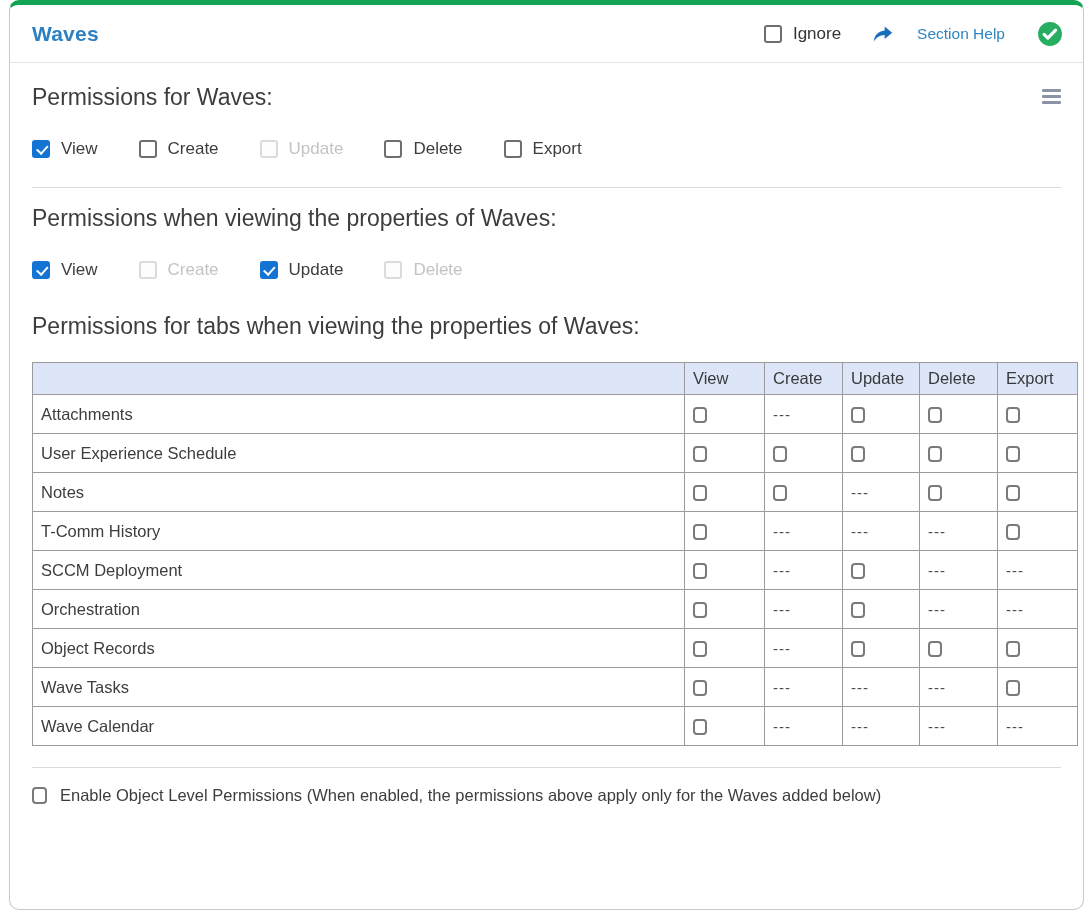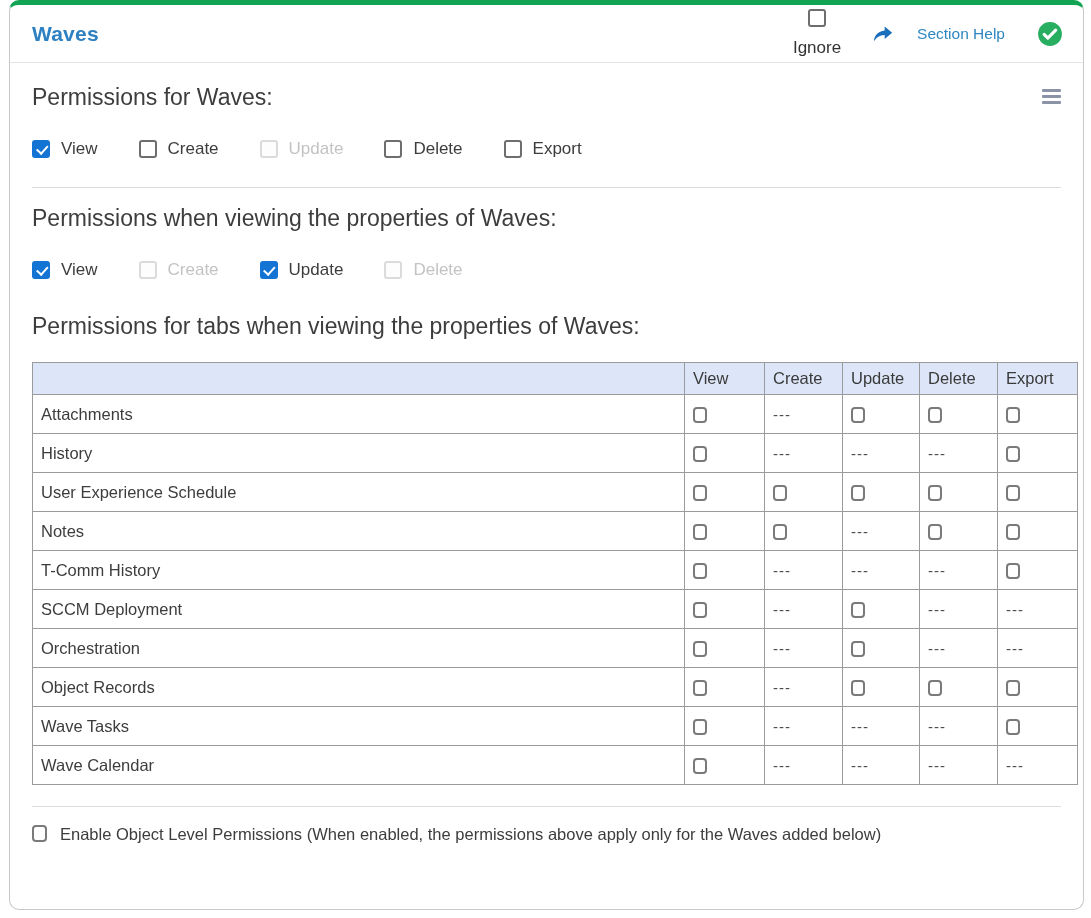"Ignore" .ignore-group { flex-direction: column -> none }
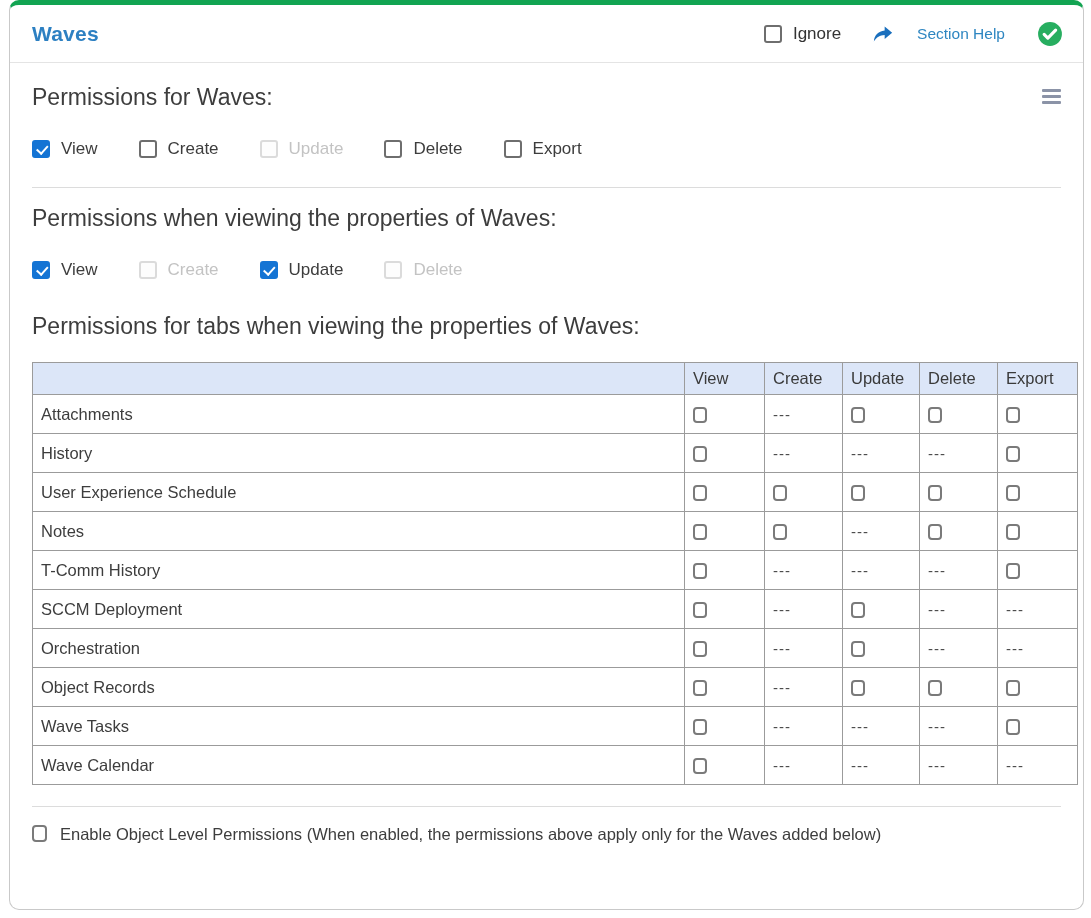"History" tr { html: <tr> <td>History</td> <td><span></span></td> <td><span>---</span></td> <td><span>---</span></td> <td><span>---</span></td> <td><span></span></td> </tr> -> none }
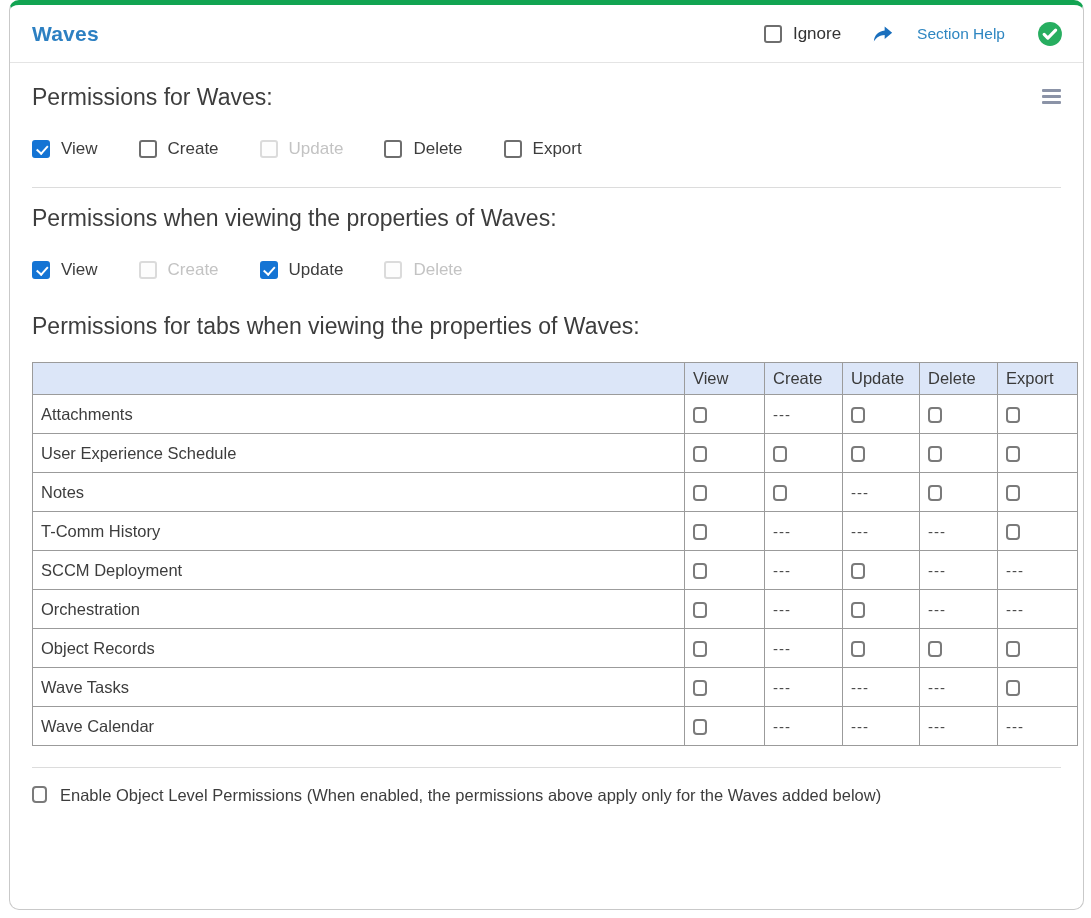"Enable Object Level Permissions (When" .olp-row { align-items: flex-start -> center }
